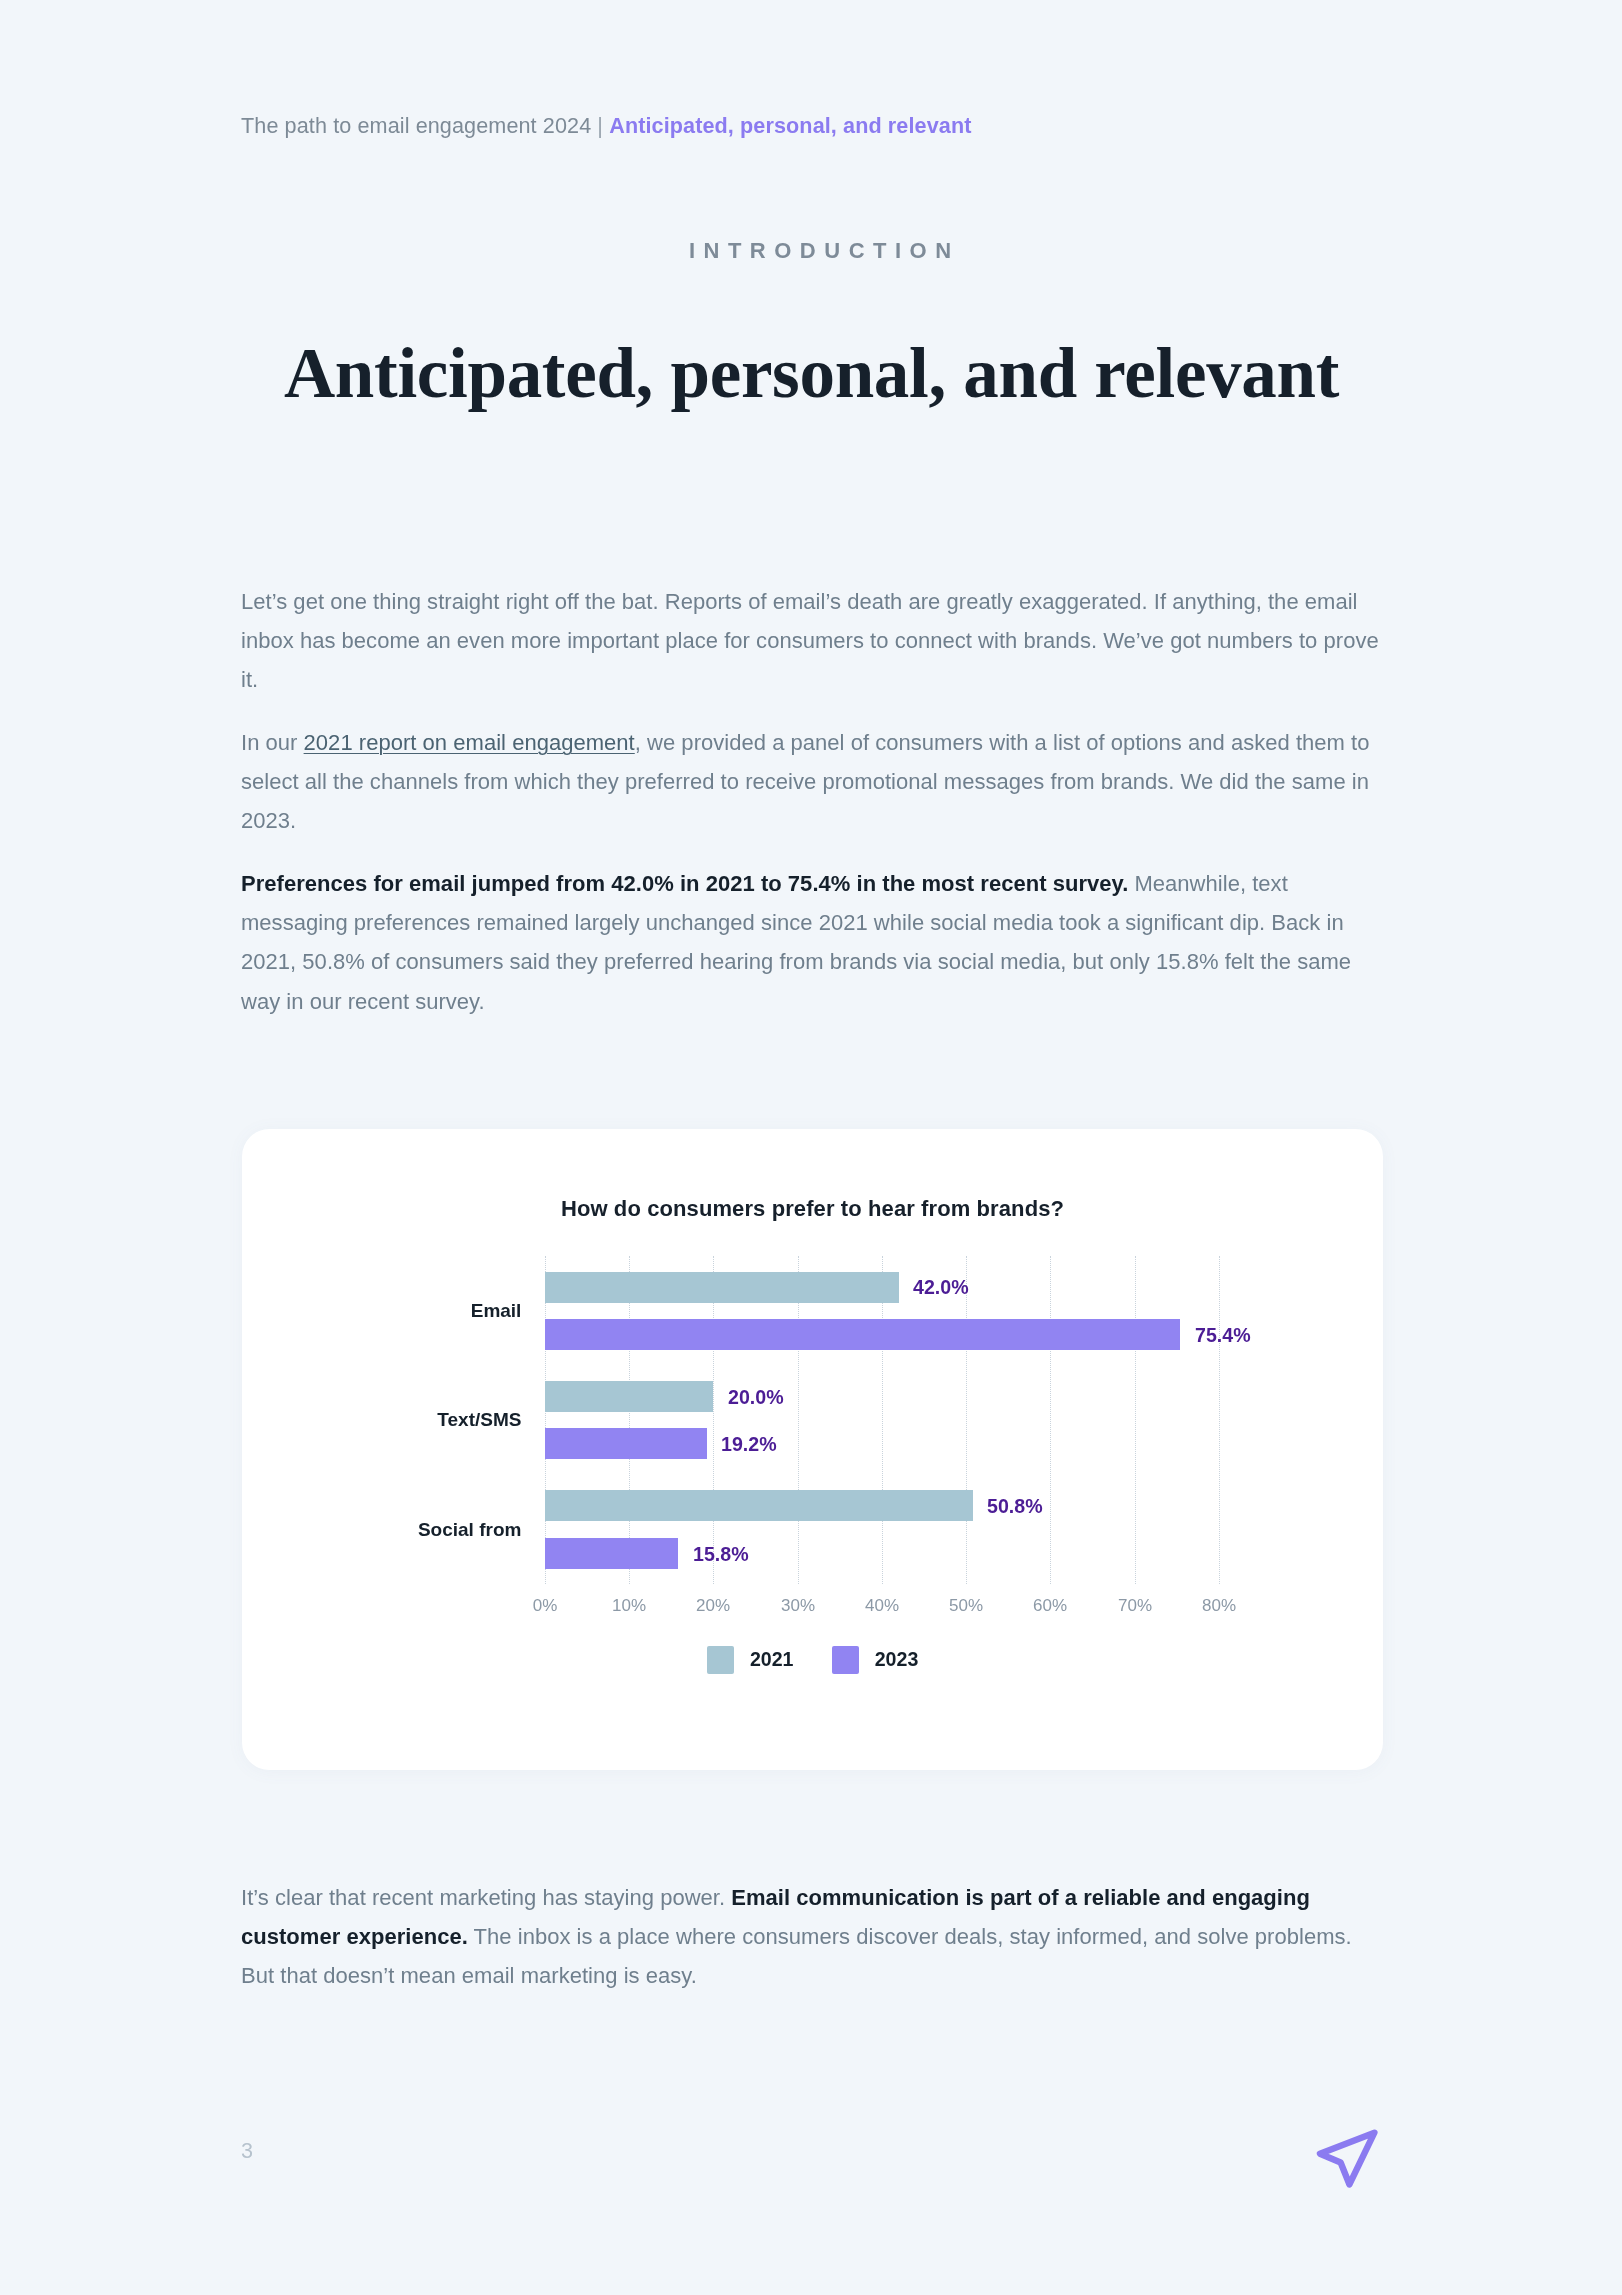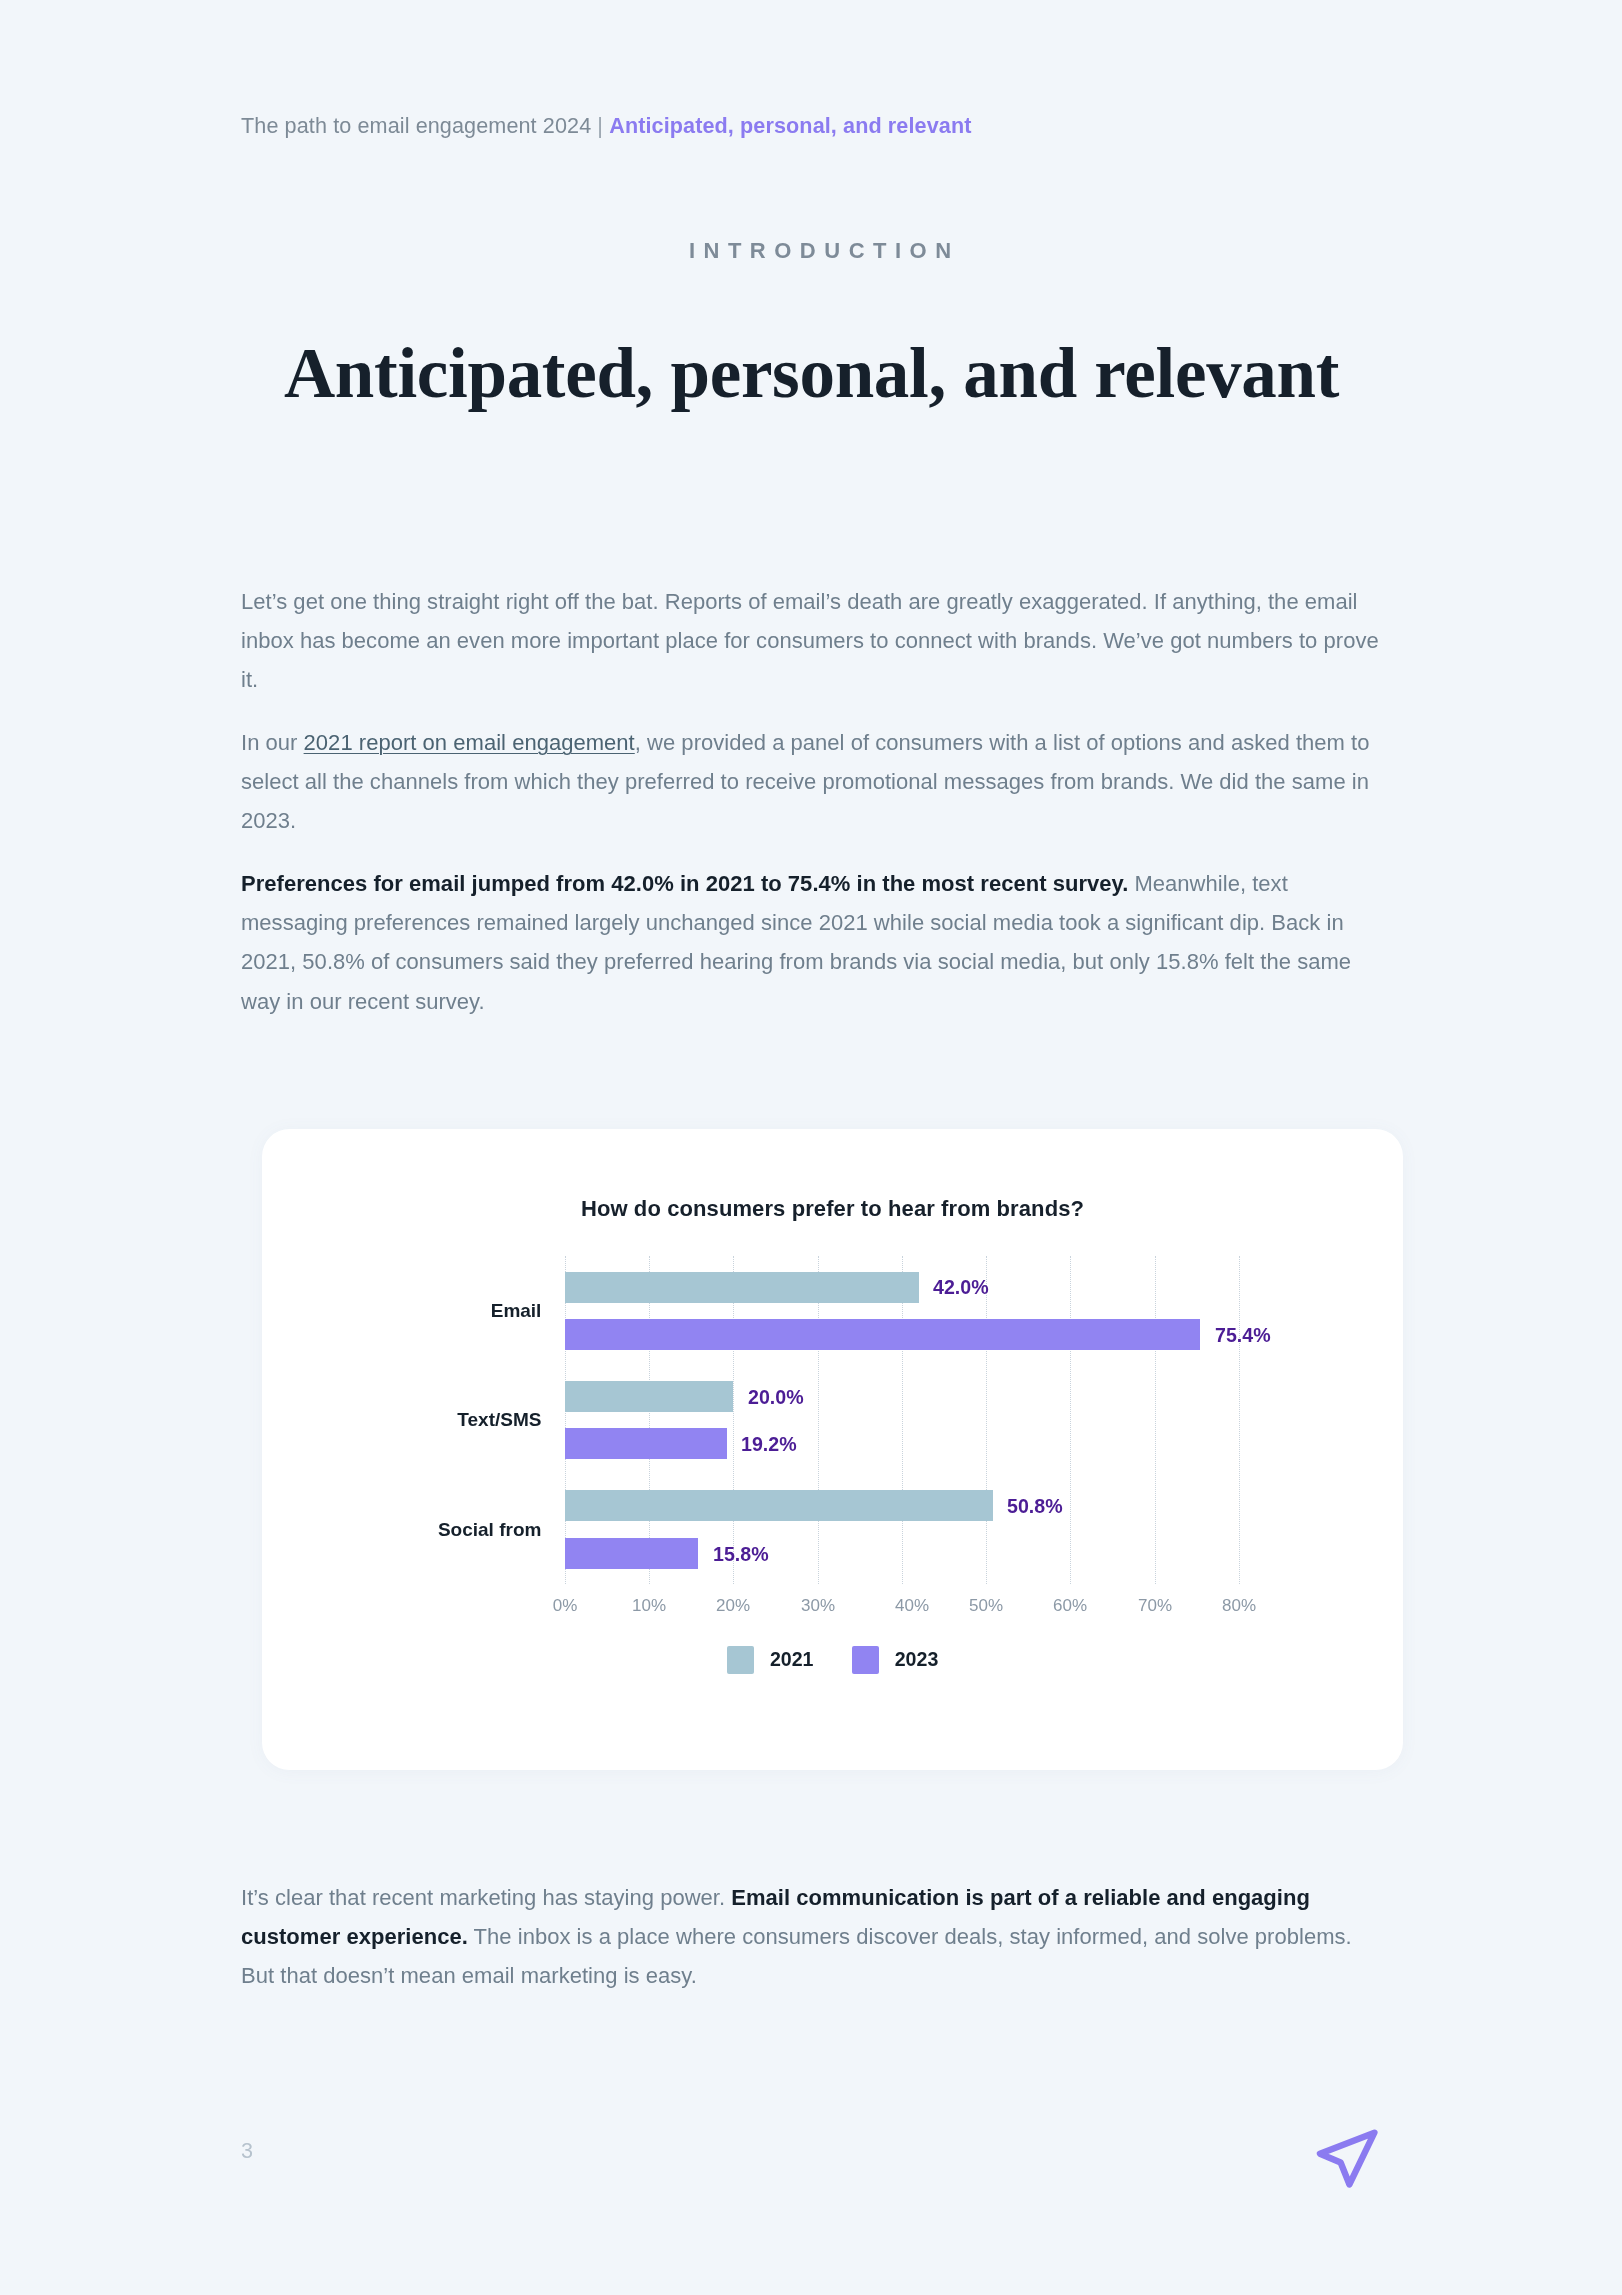"How do consumers prefer to" .chart-card { margin-left: 20px -> none }
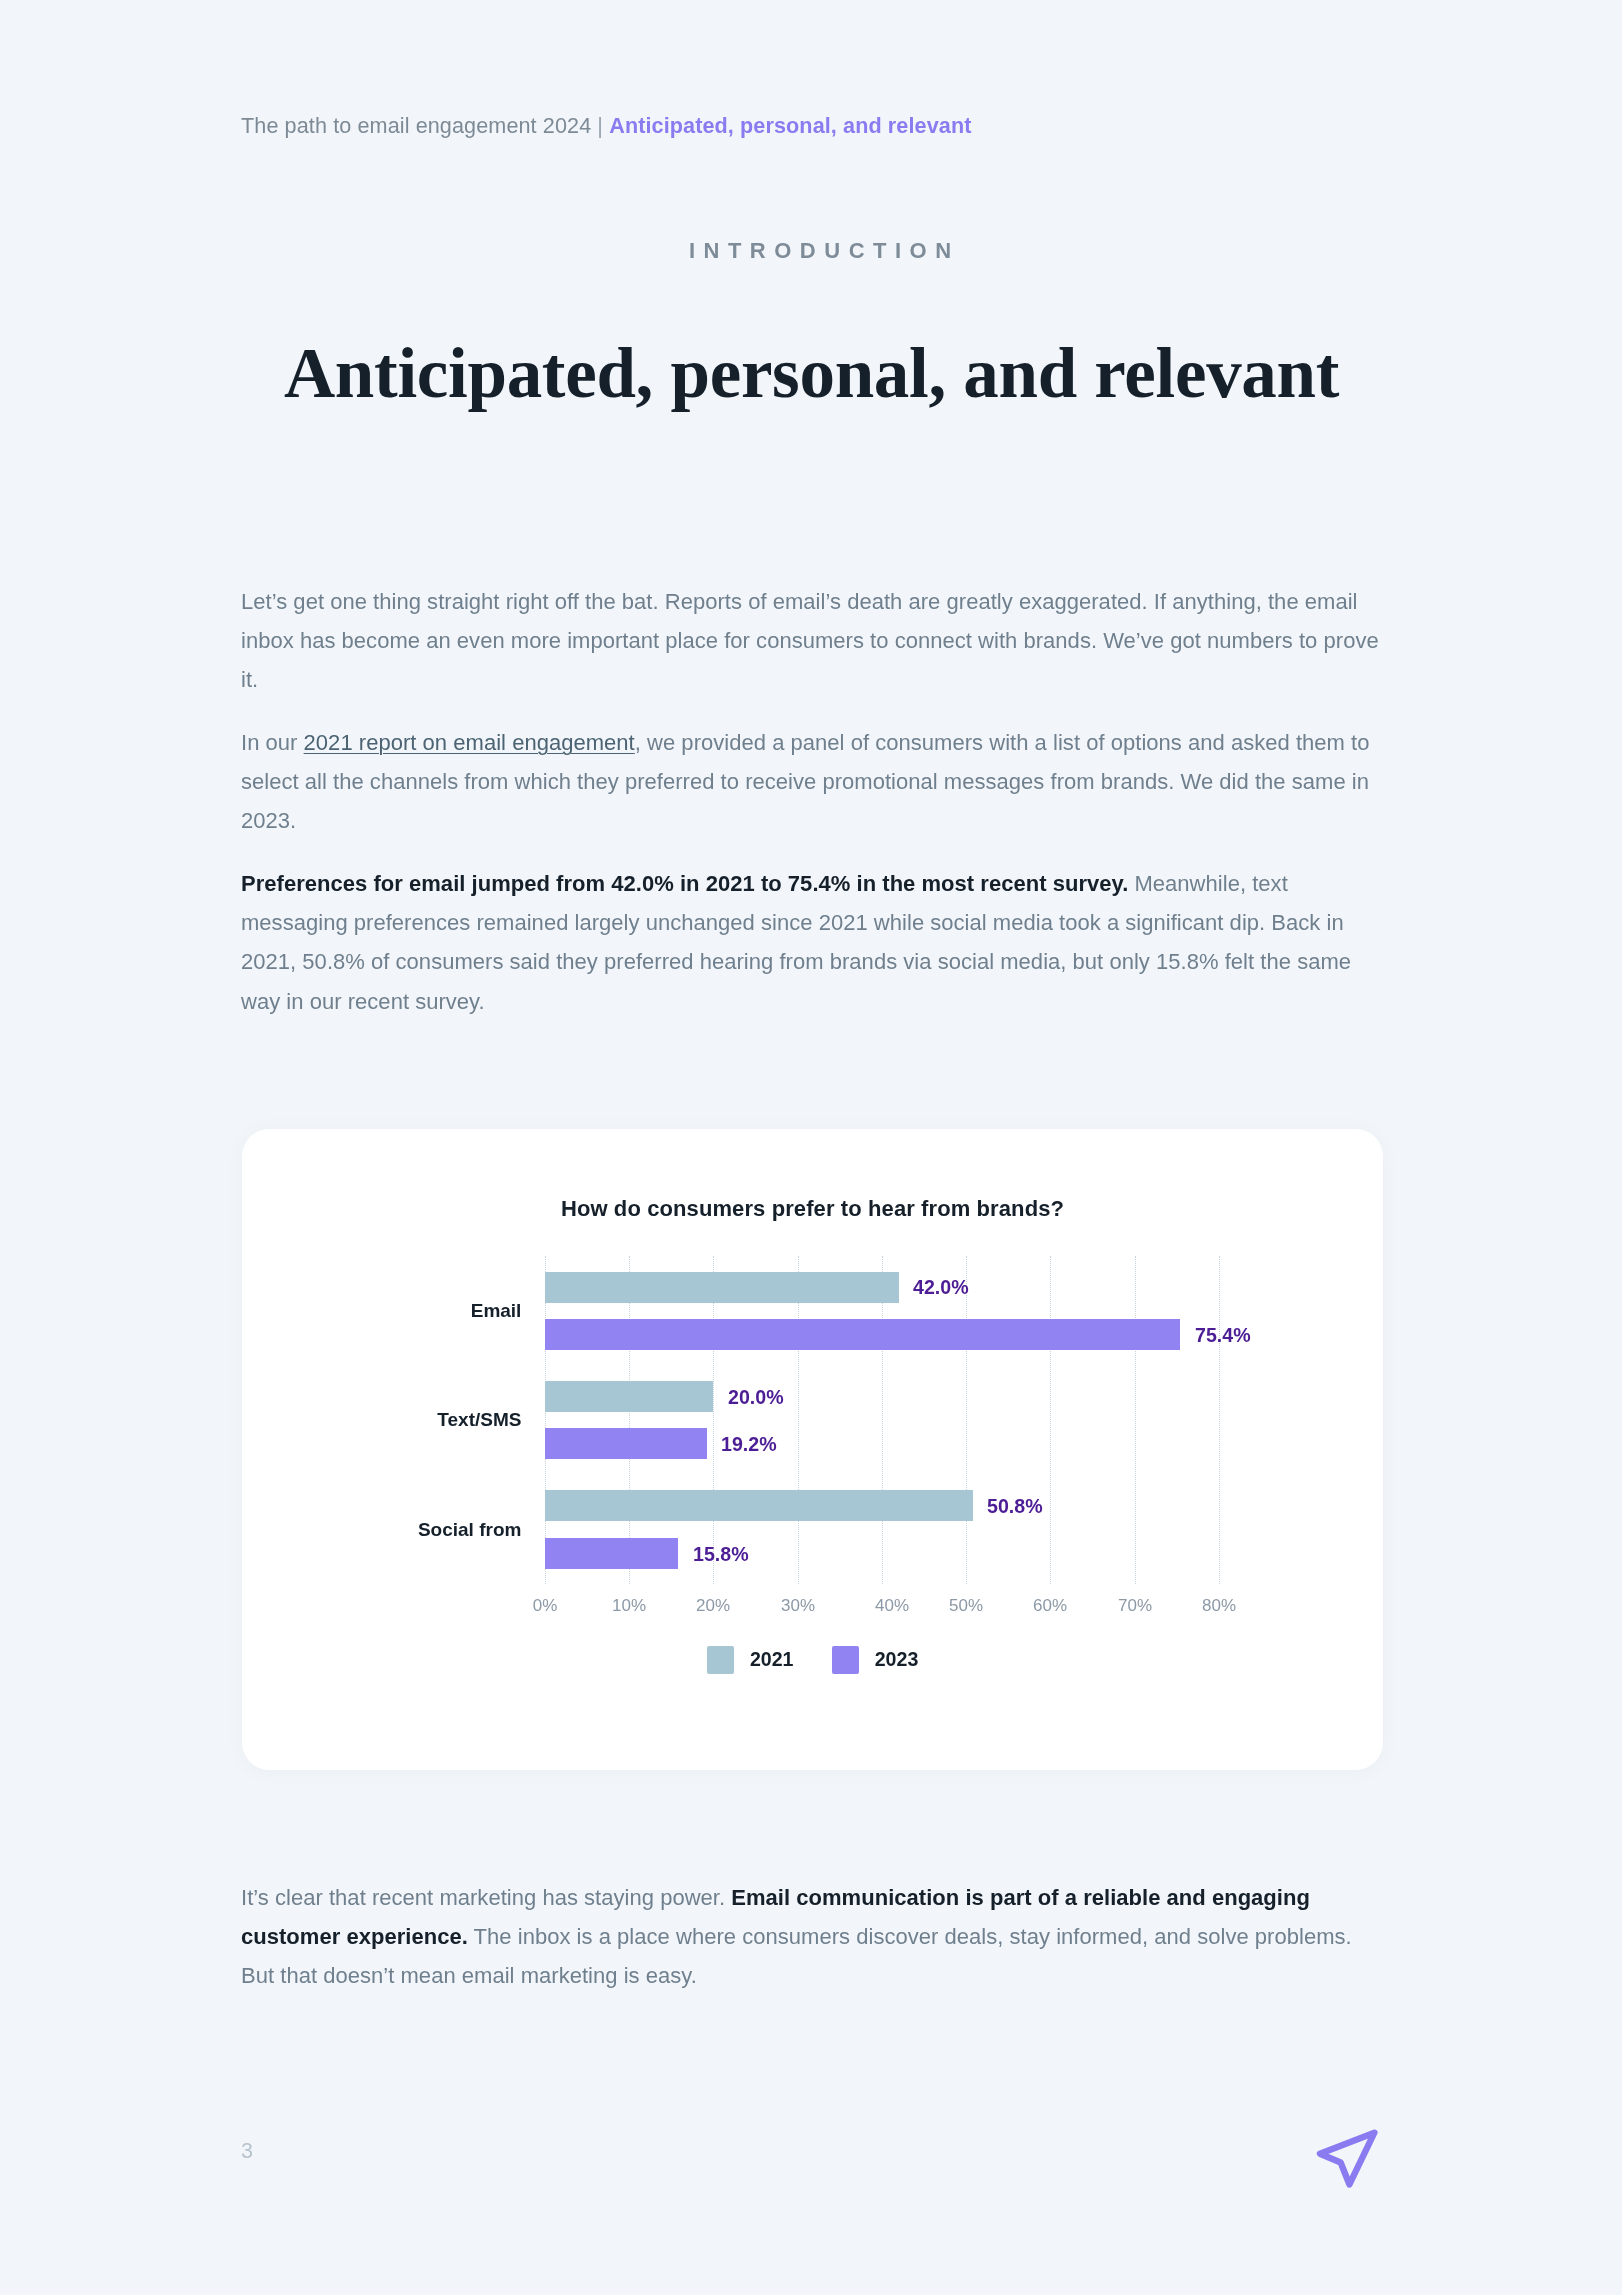"40%" span.xtick { left: 347px -> 337px }
